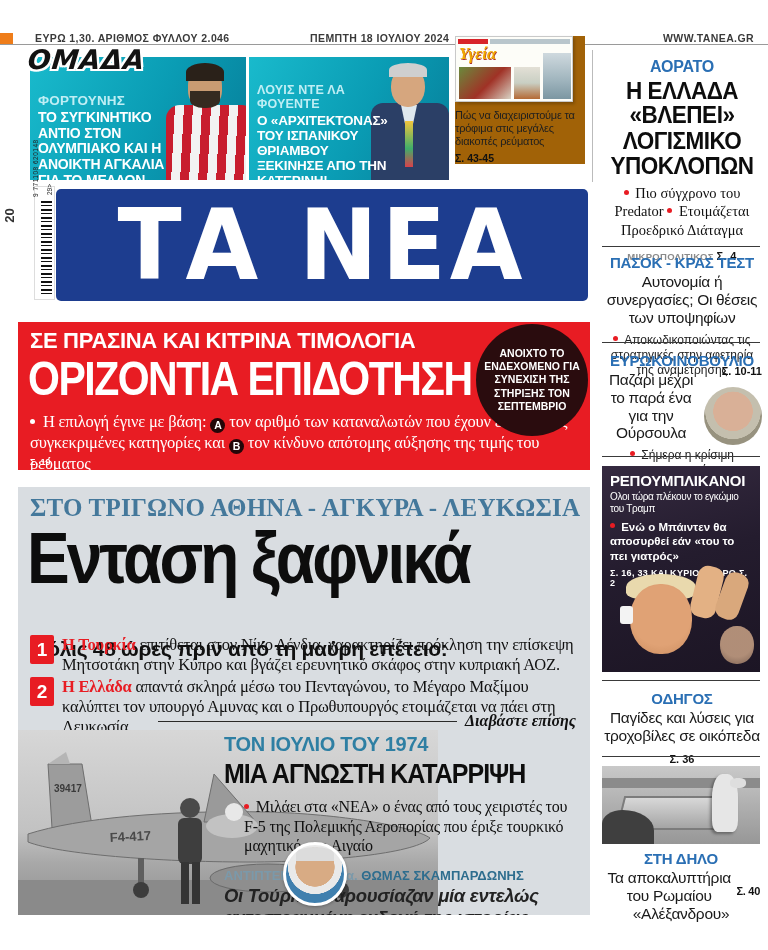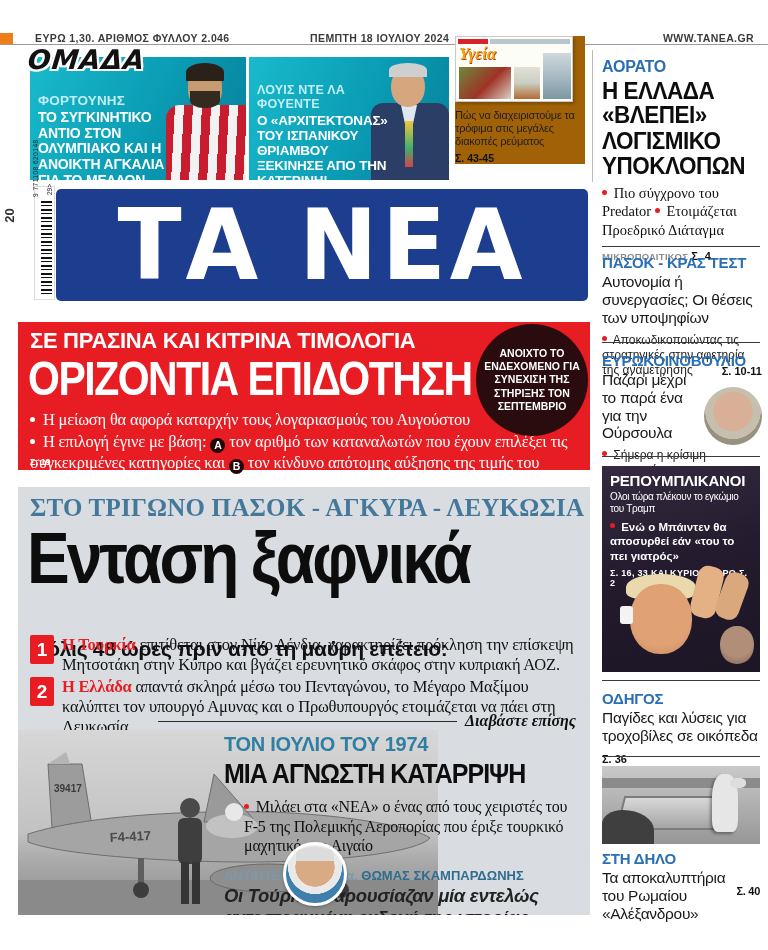"ΑΟΡΑΤΟ" .rc { text-align: none -> center }
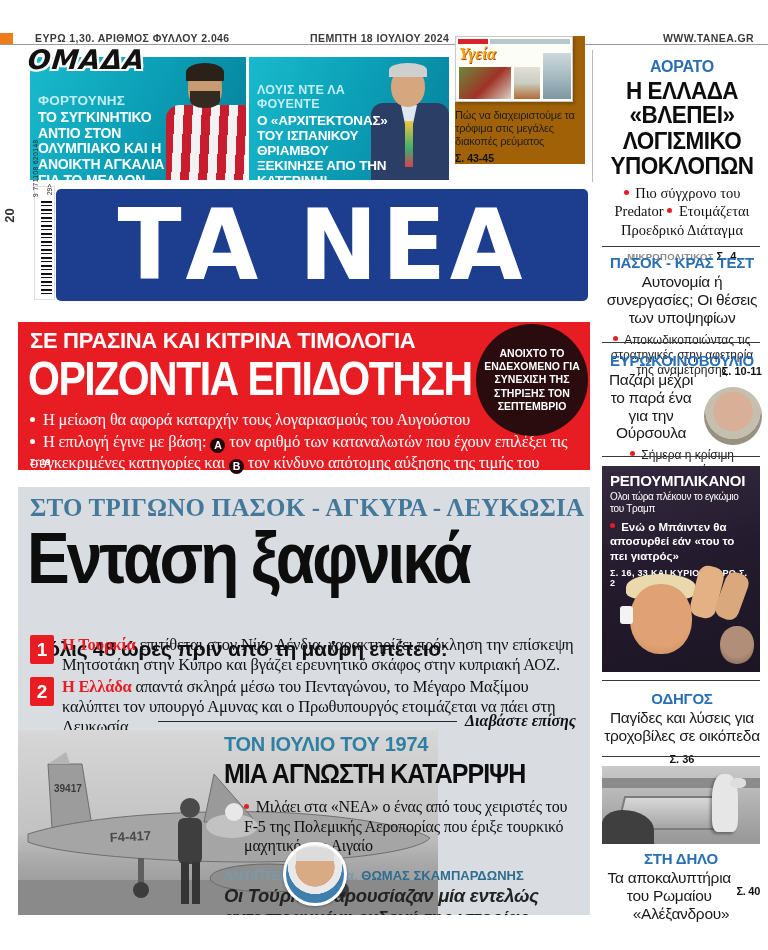"Η μείωση θα αφορά καταρχήν" div { order: before "Η επιλογή έγινε με βάση:" -> after "Η επιλογή έγινε με βάση:" }
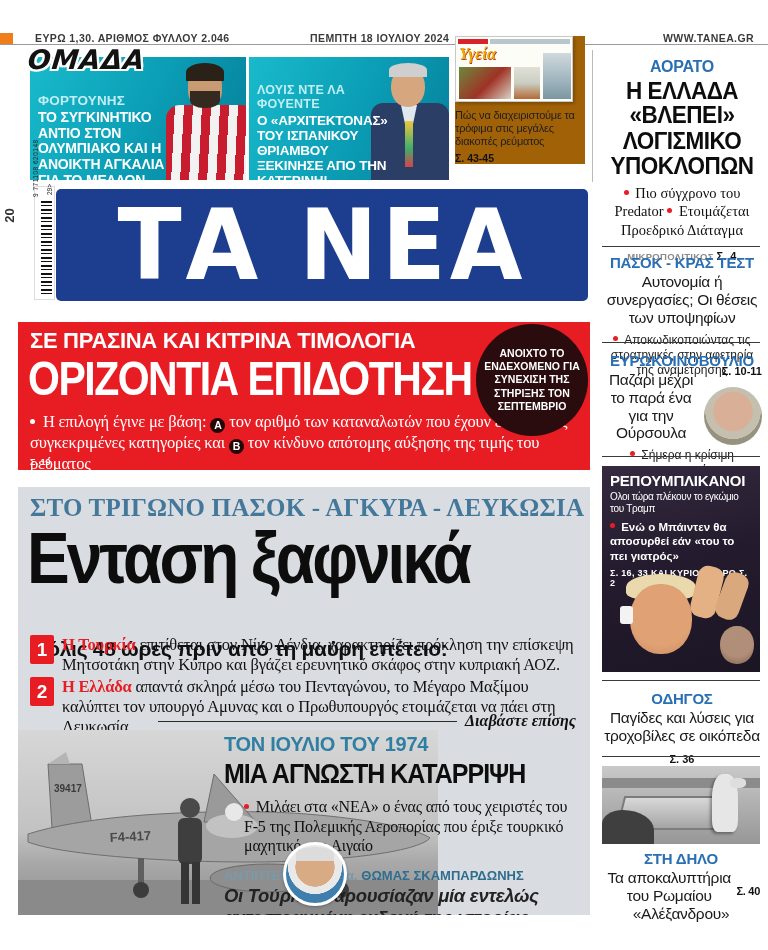"ΣΤΟ ΤΡΙΓΩΝΟ ΠΑΣΟΚ - ΑΓΚΥΡΑ" div.gb-kicker { text: ΠΑΣΟΚ -> ΑΘΗΝΑ }
